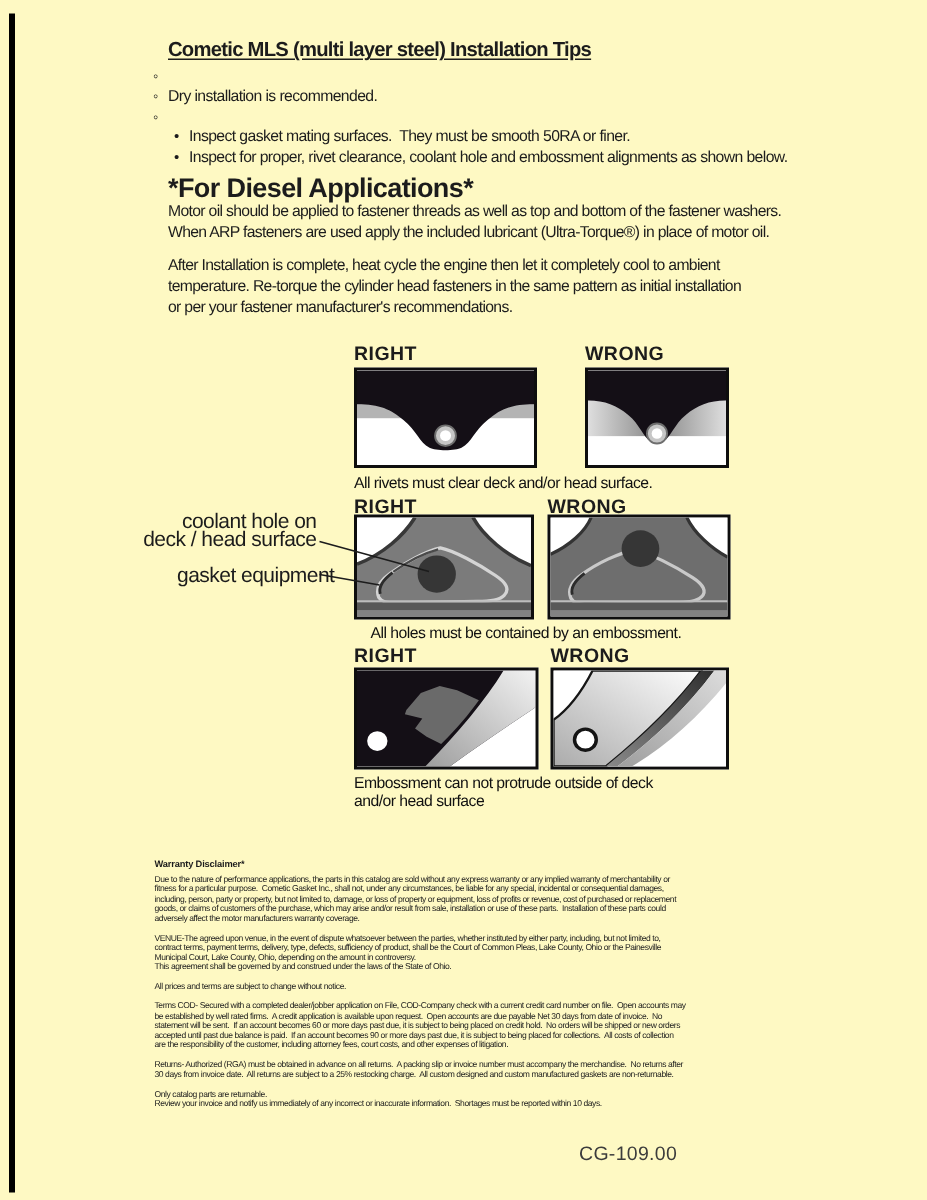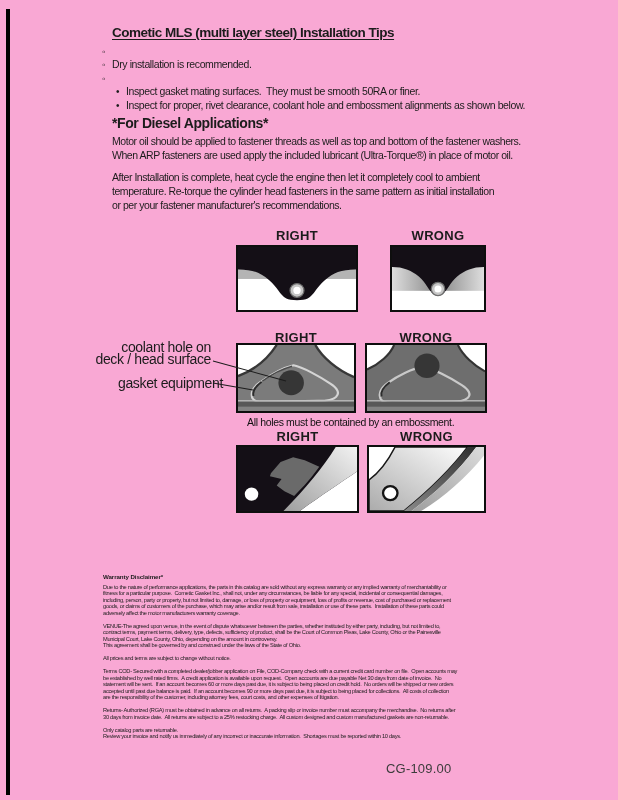"Cometic MLS (multi layer steel)" .page { background: #f9a8d4 -> #fef9c3 }
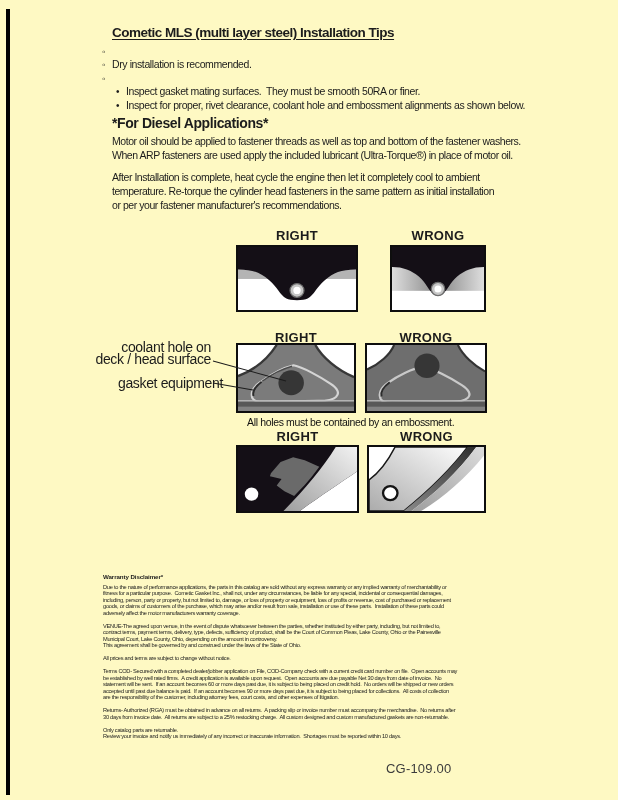"*For Diesel Applications*" .h2d { font-size: 14px -> 18px }
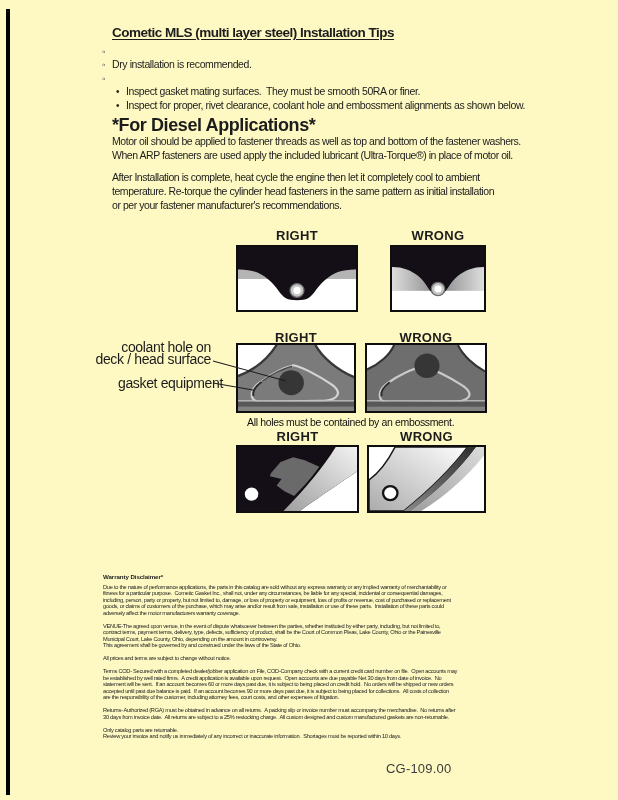"RIGHT" .dlabel { text-align: center -> none }
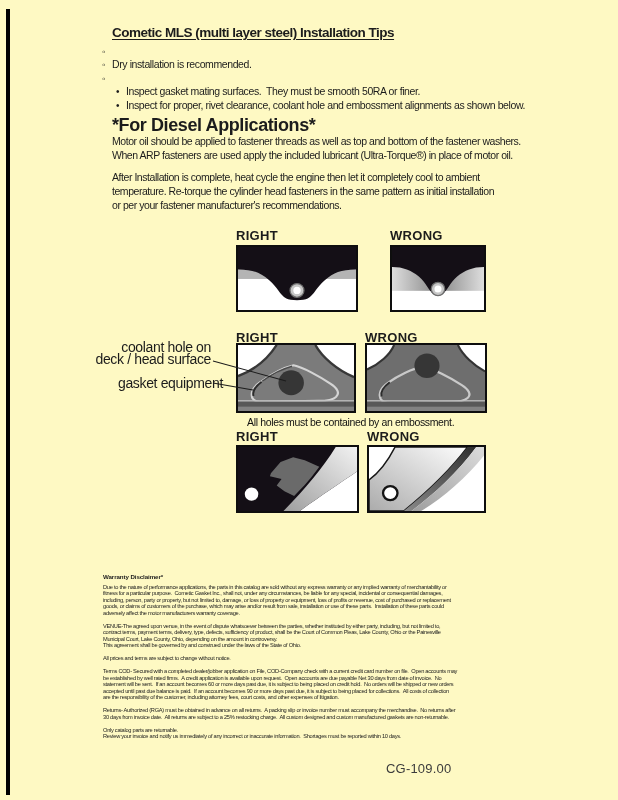"All rivets must clear deck" div.caption { html: none -> <div>All rivets must clear deck and/or head surface.</div> }
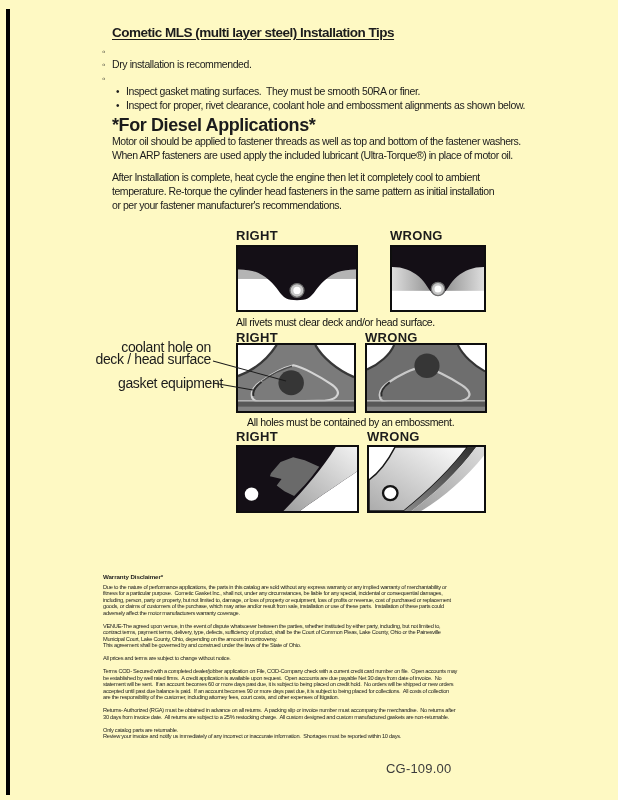"Embossment can not protrude outside" div.caption { html: none -> <div>Embossment can not protrude outside of deck and/or head surface</div> }
